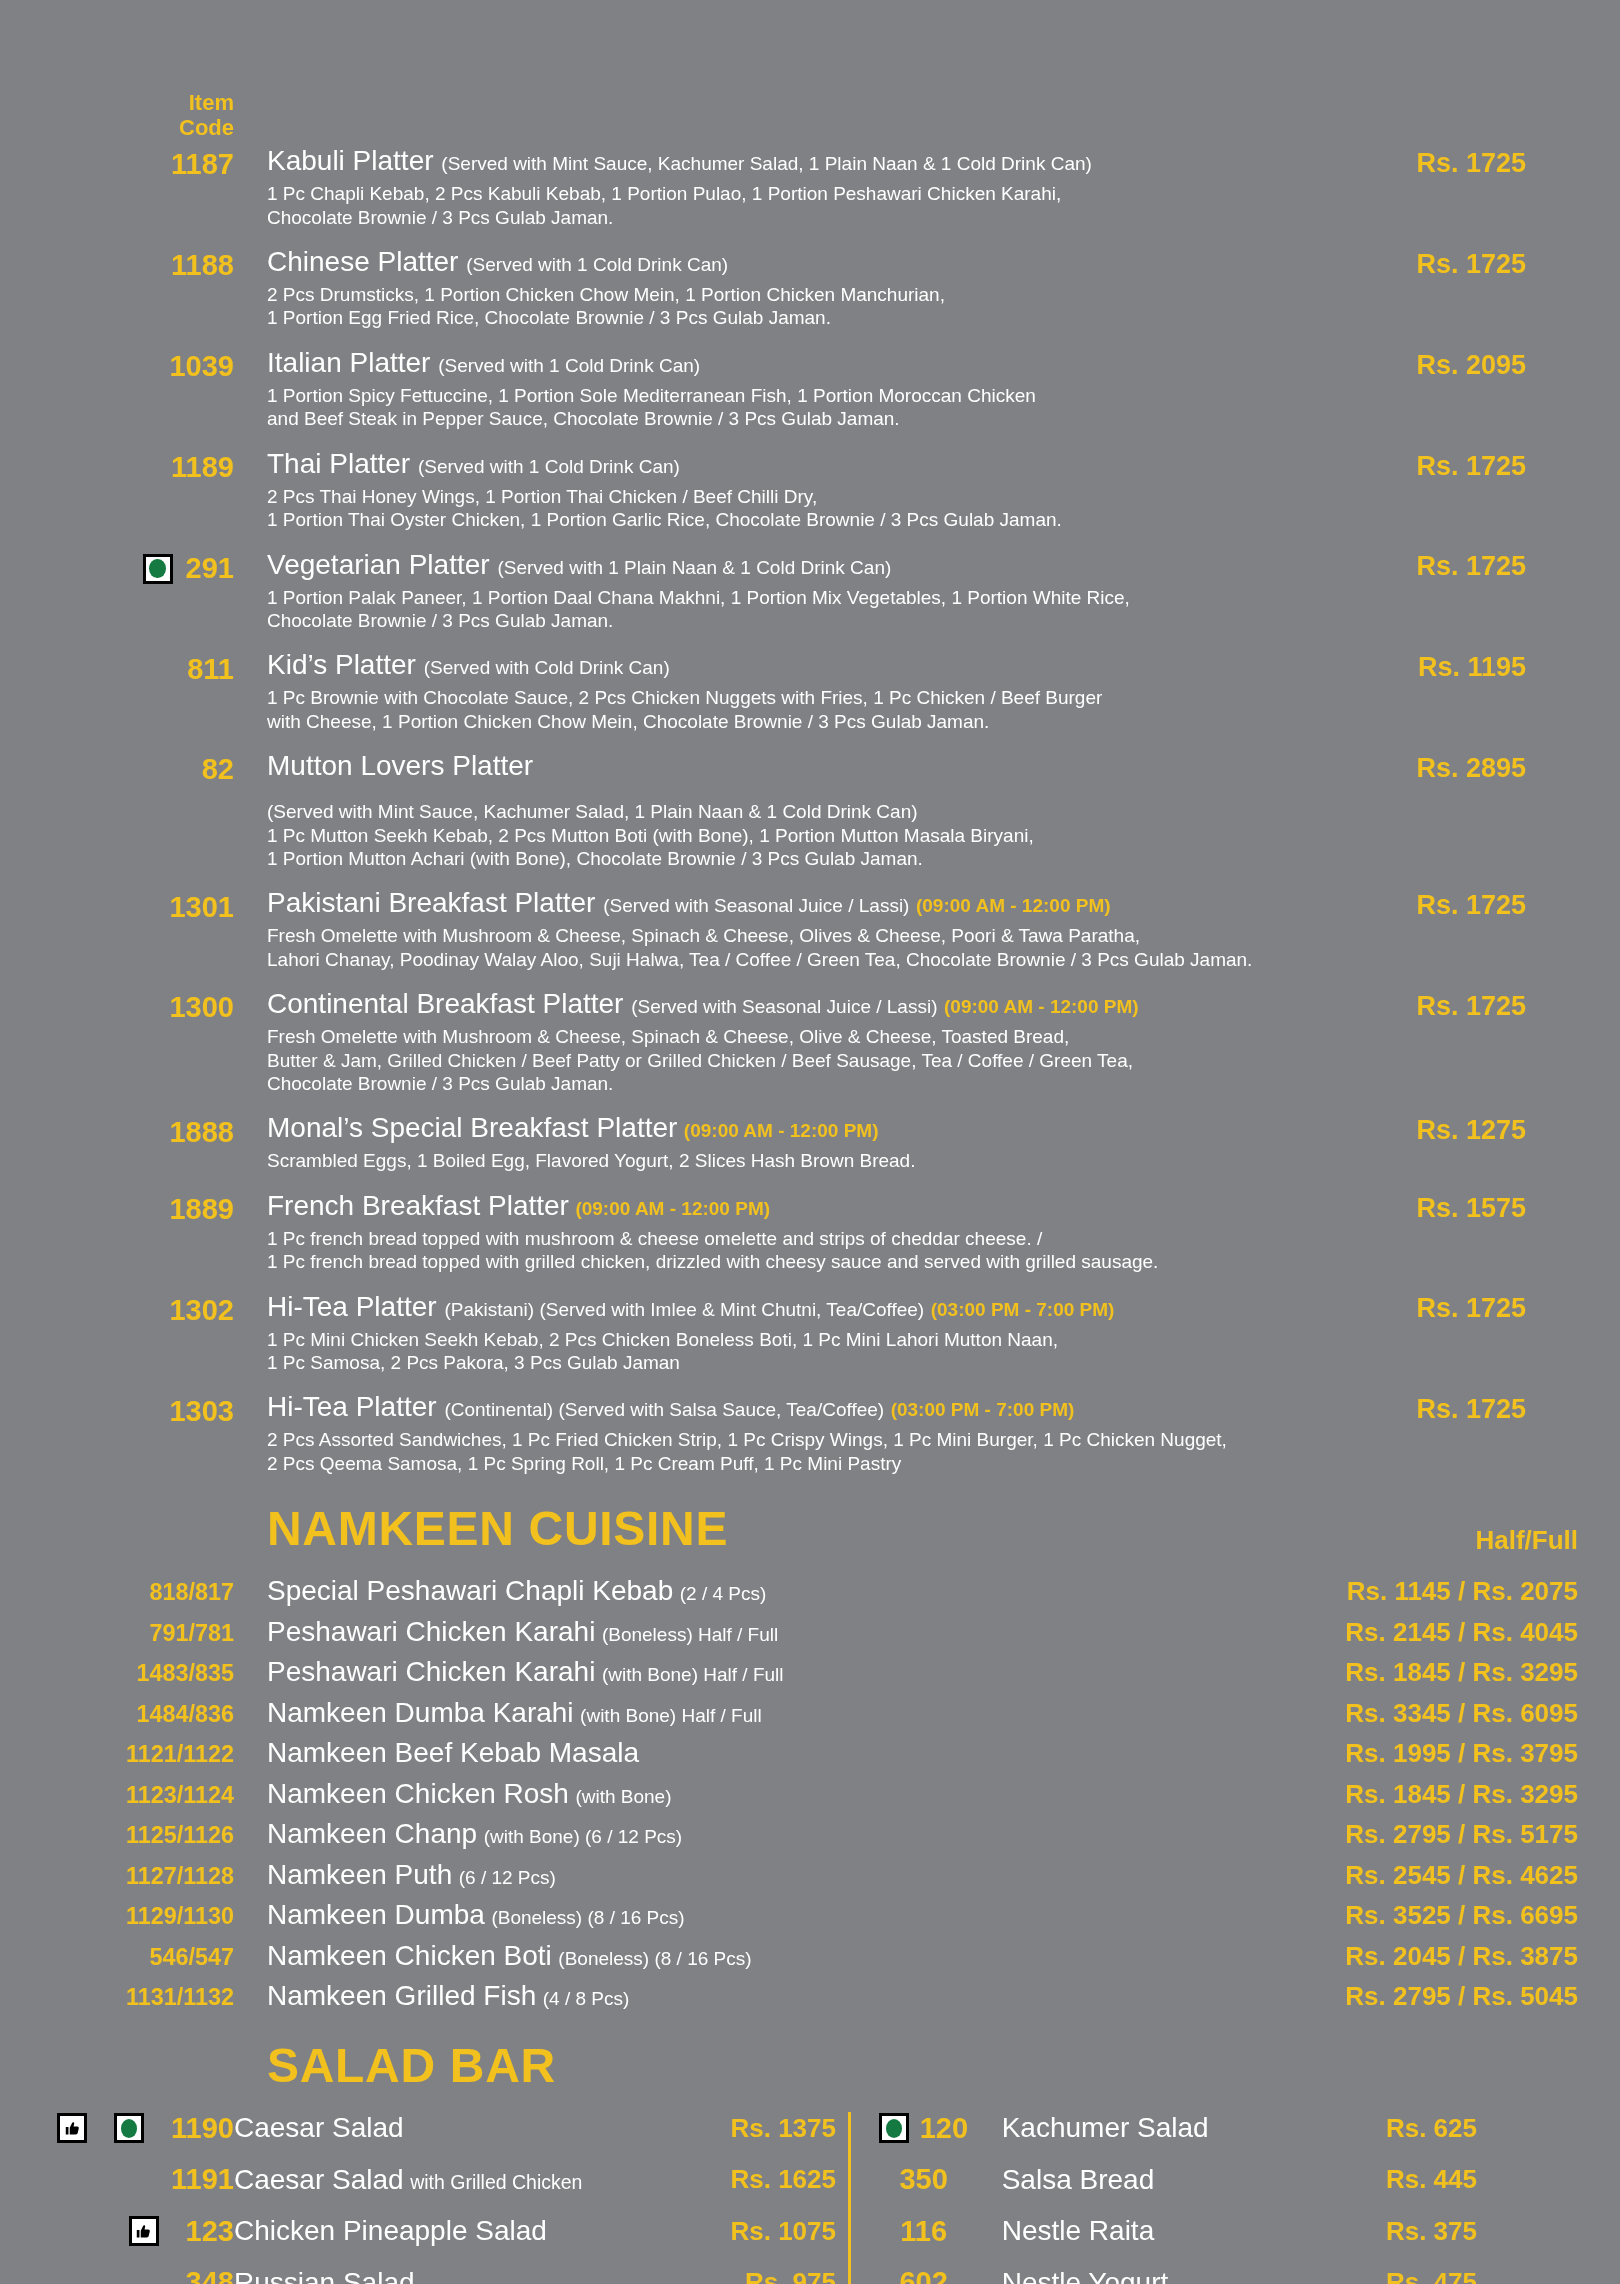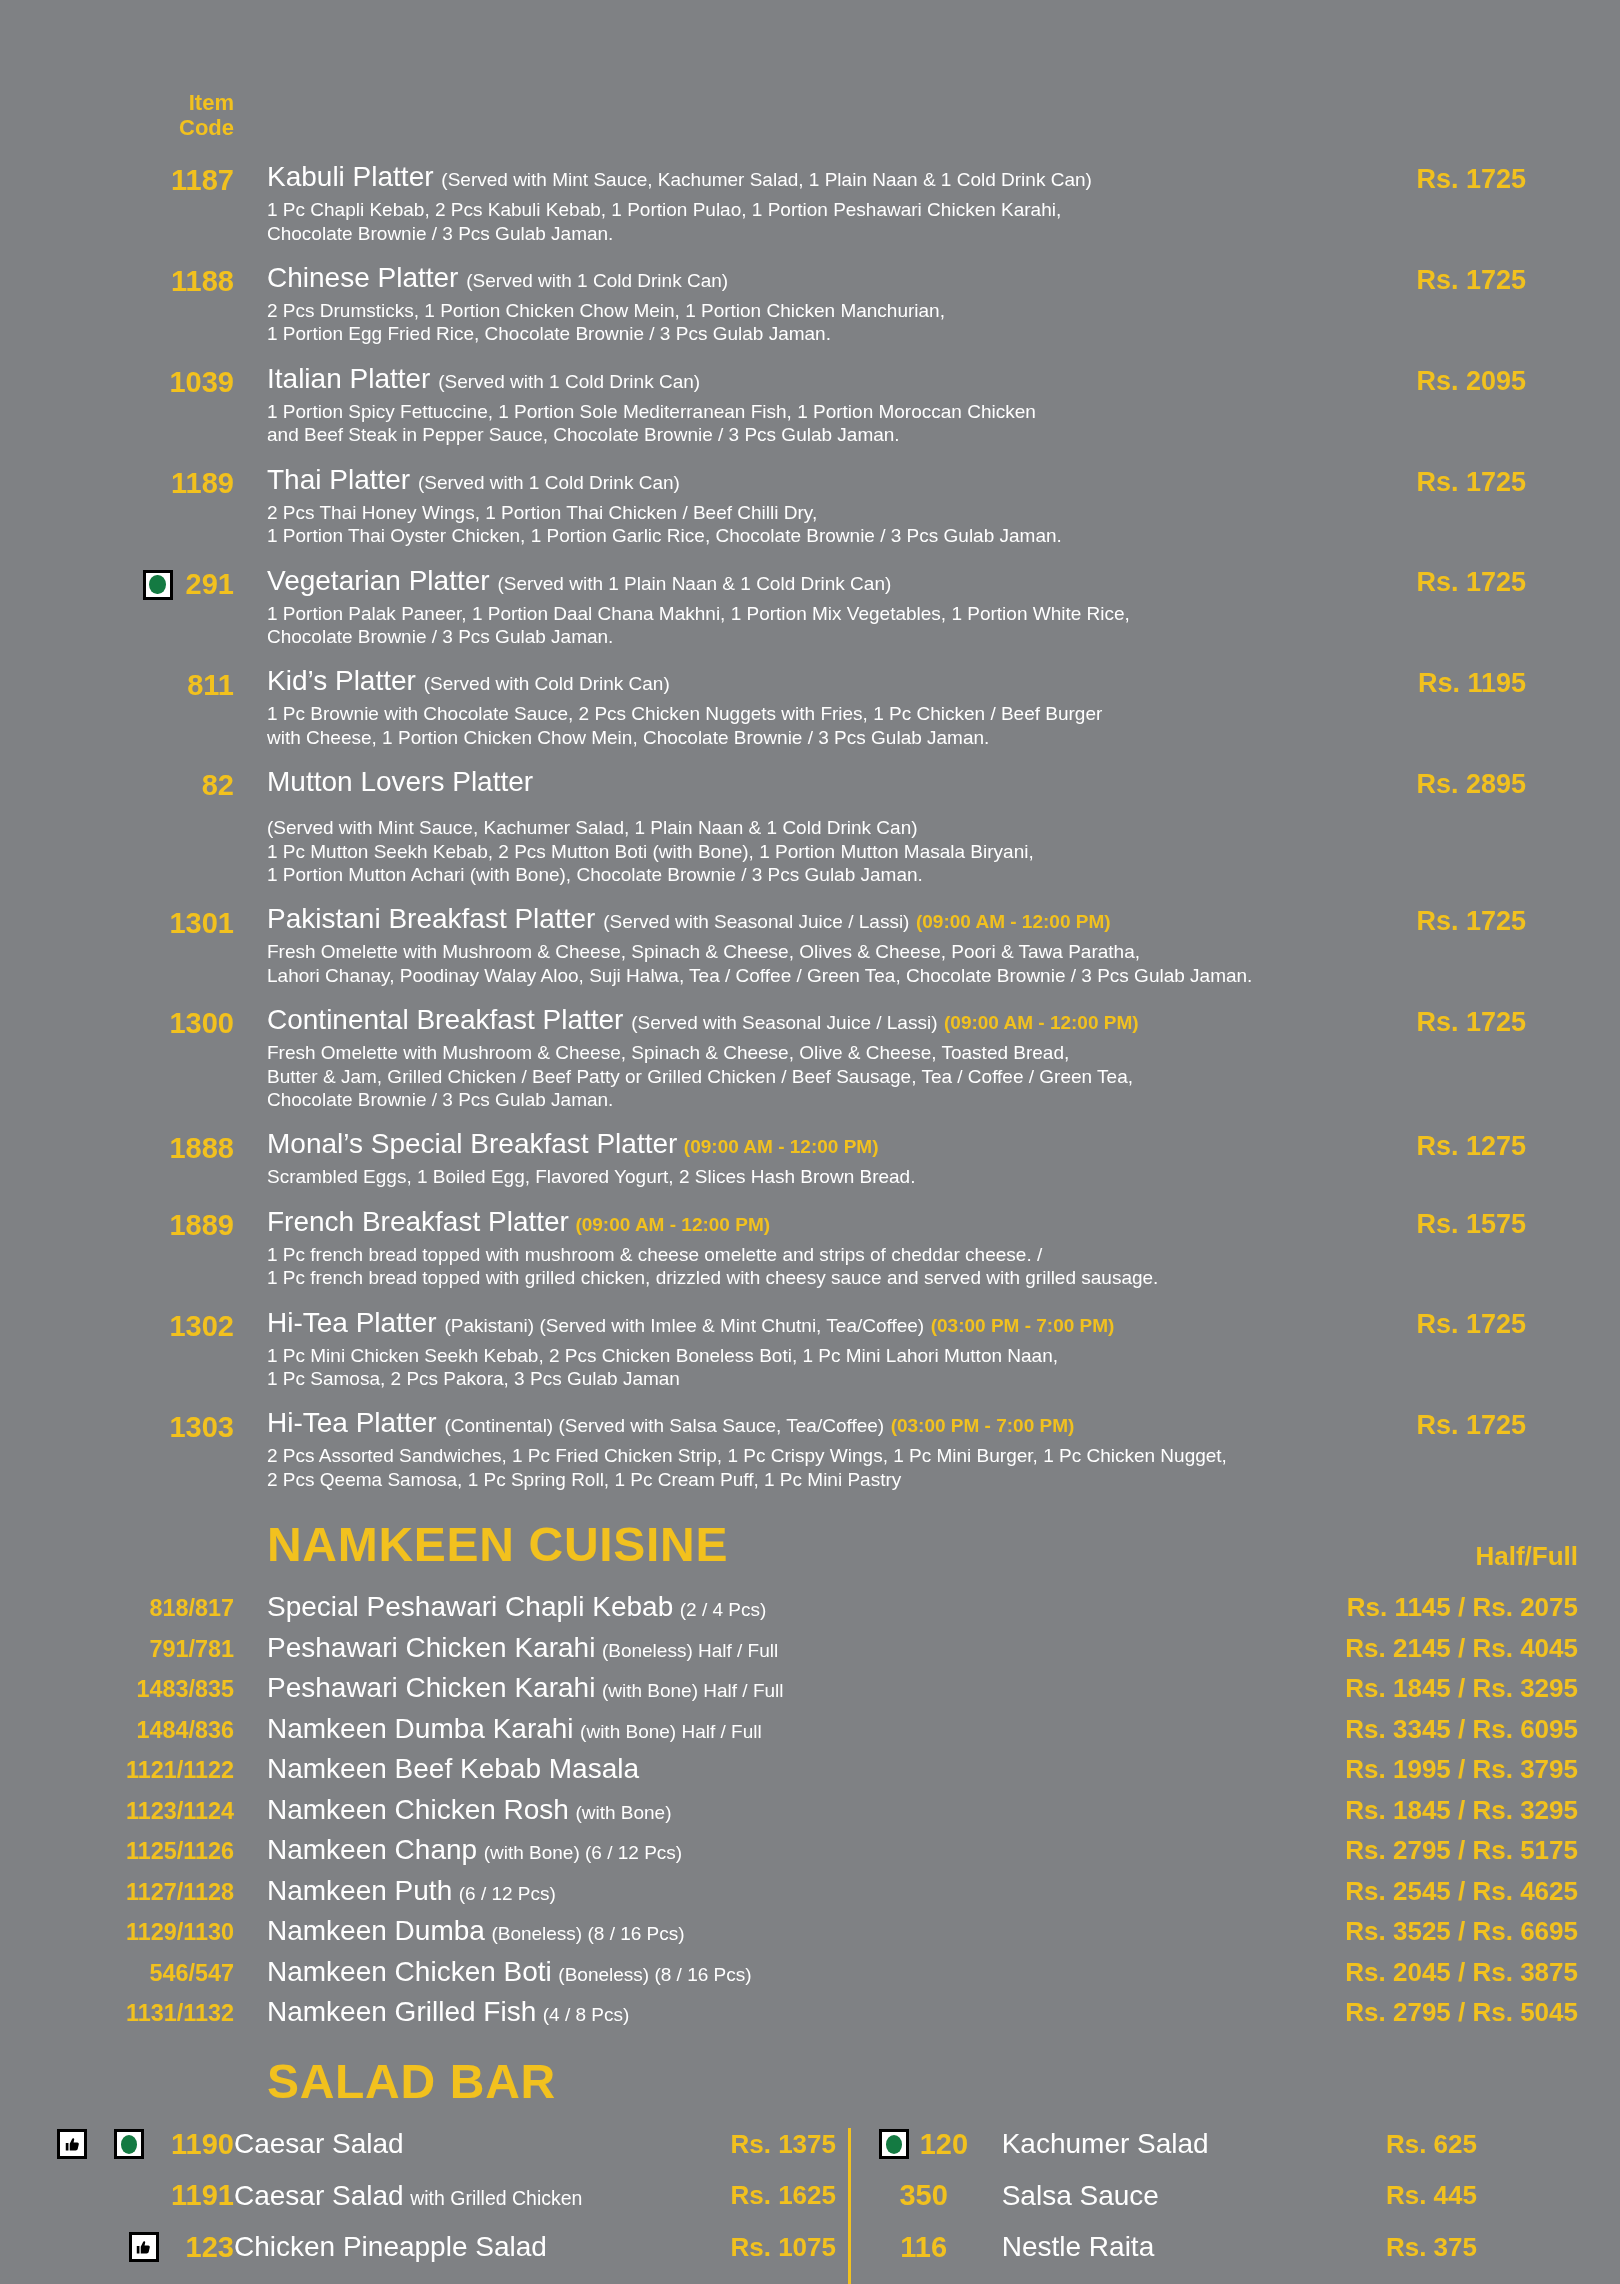"Item" .codehdr { margin-bottom: 21px -> 5px }
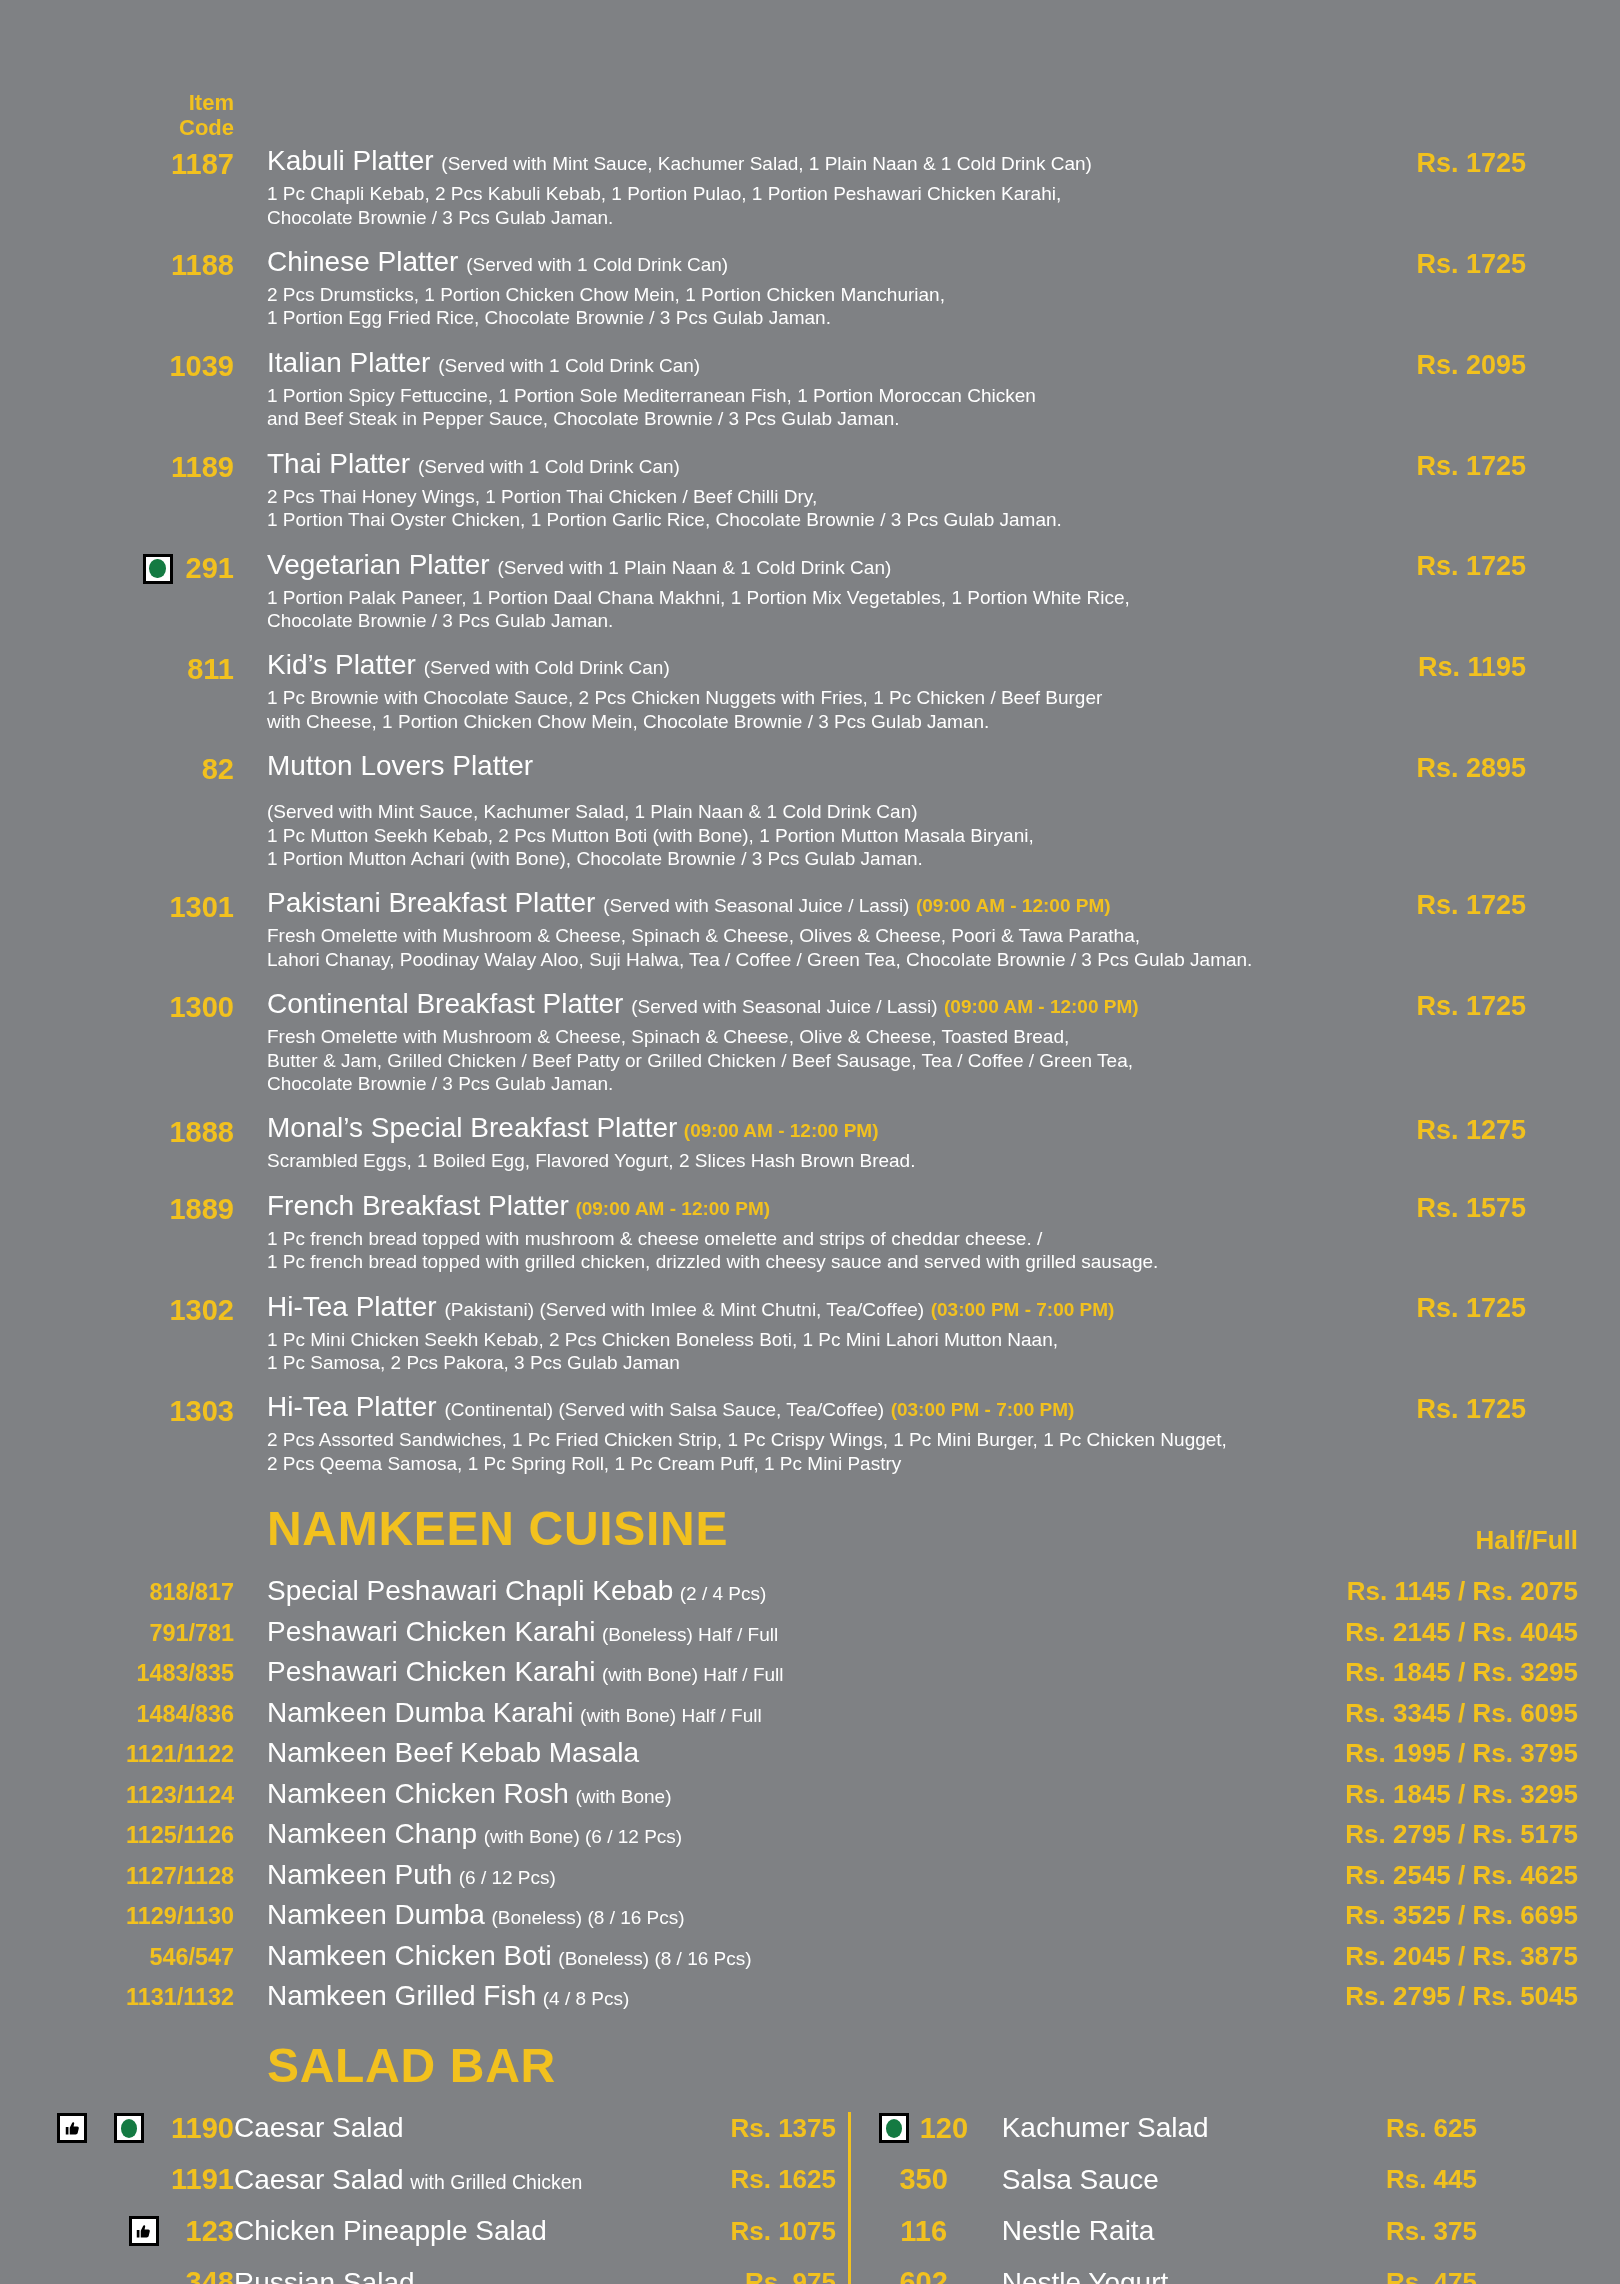"Salsa Sauce" span { text: Sauce -> Bread }
